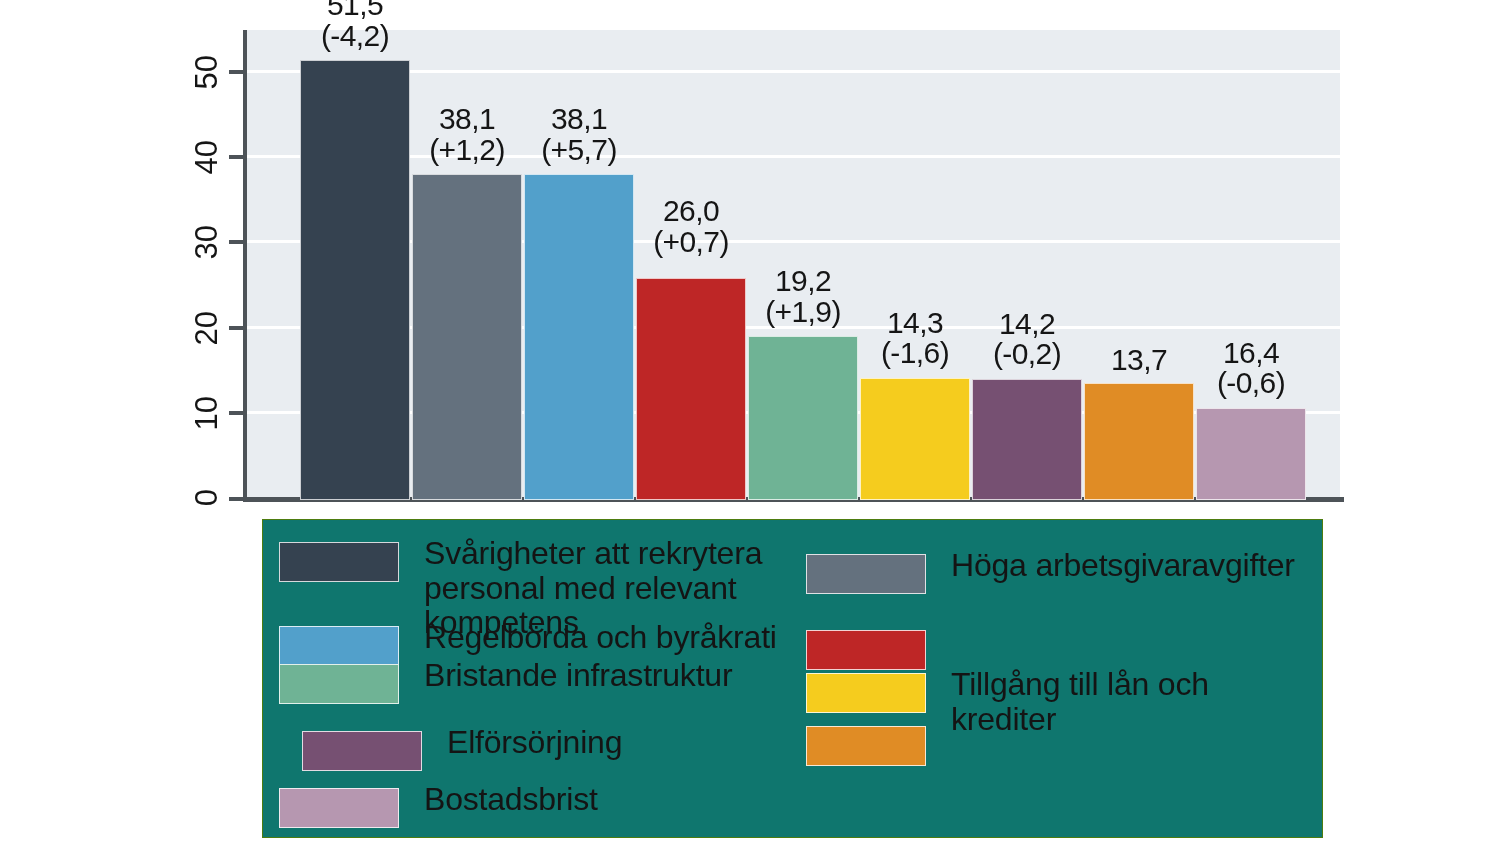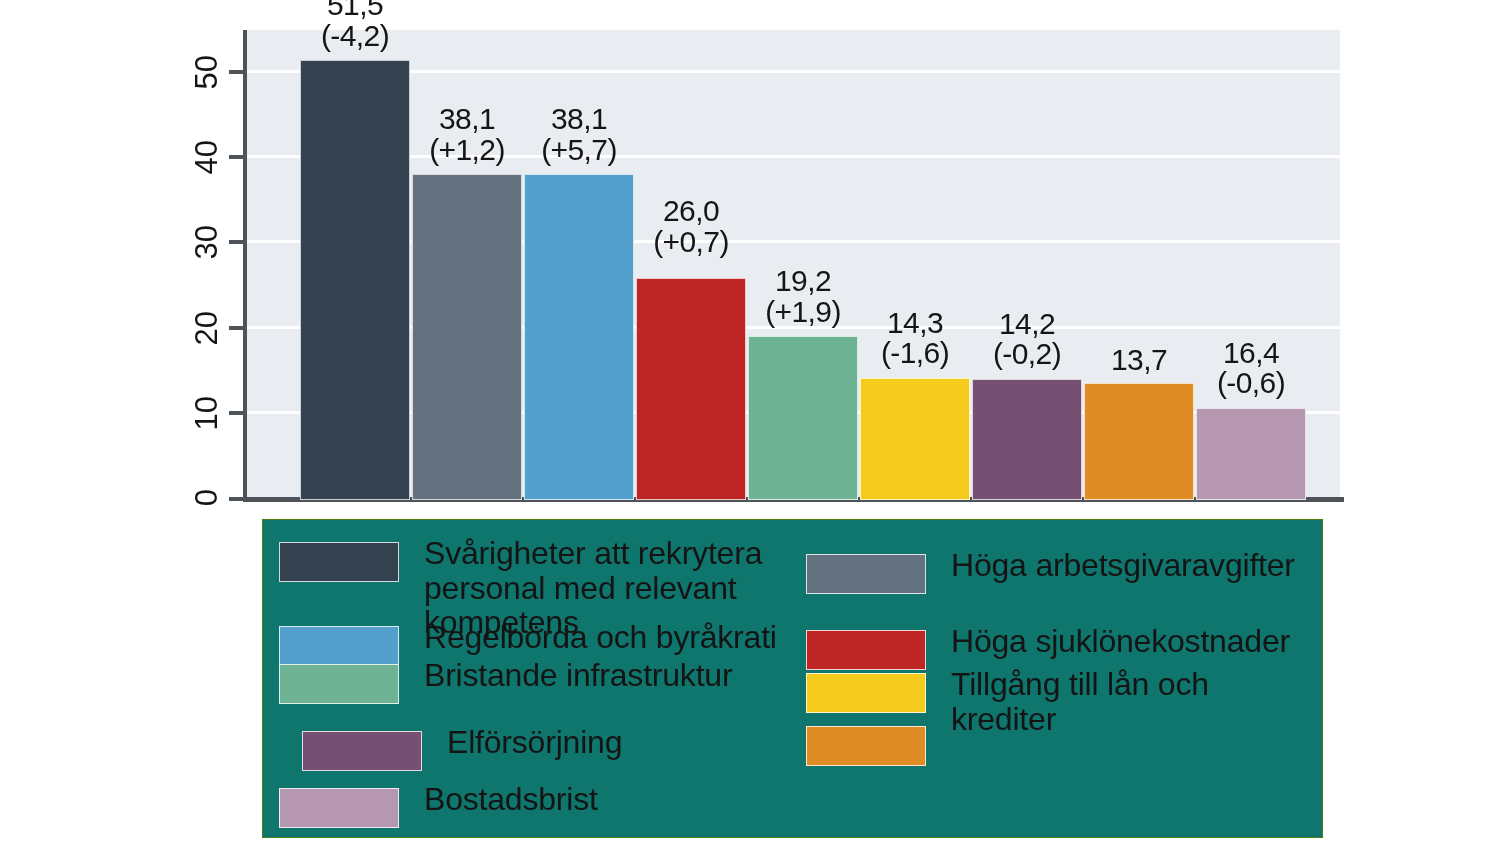"Höga sjuklönekostnader" span.legend-text { html: <span>Höga sjuklönekostnader</span> -> none }
